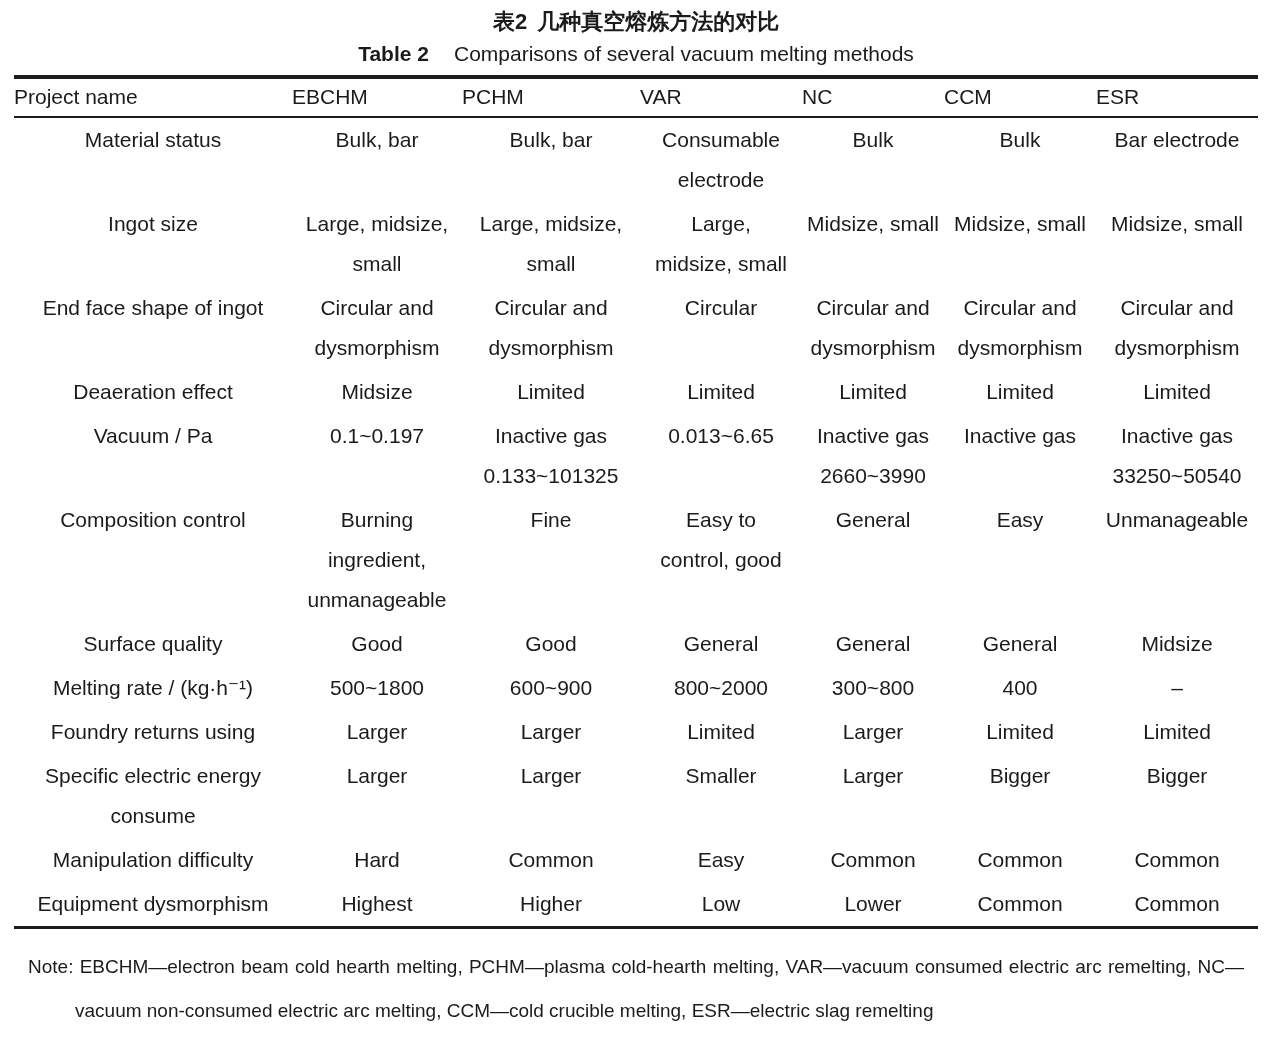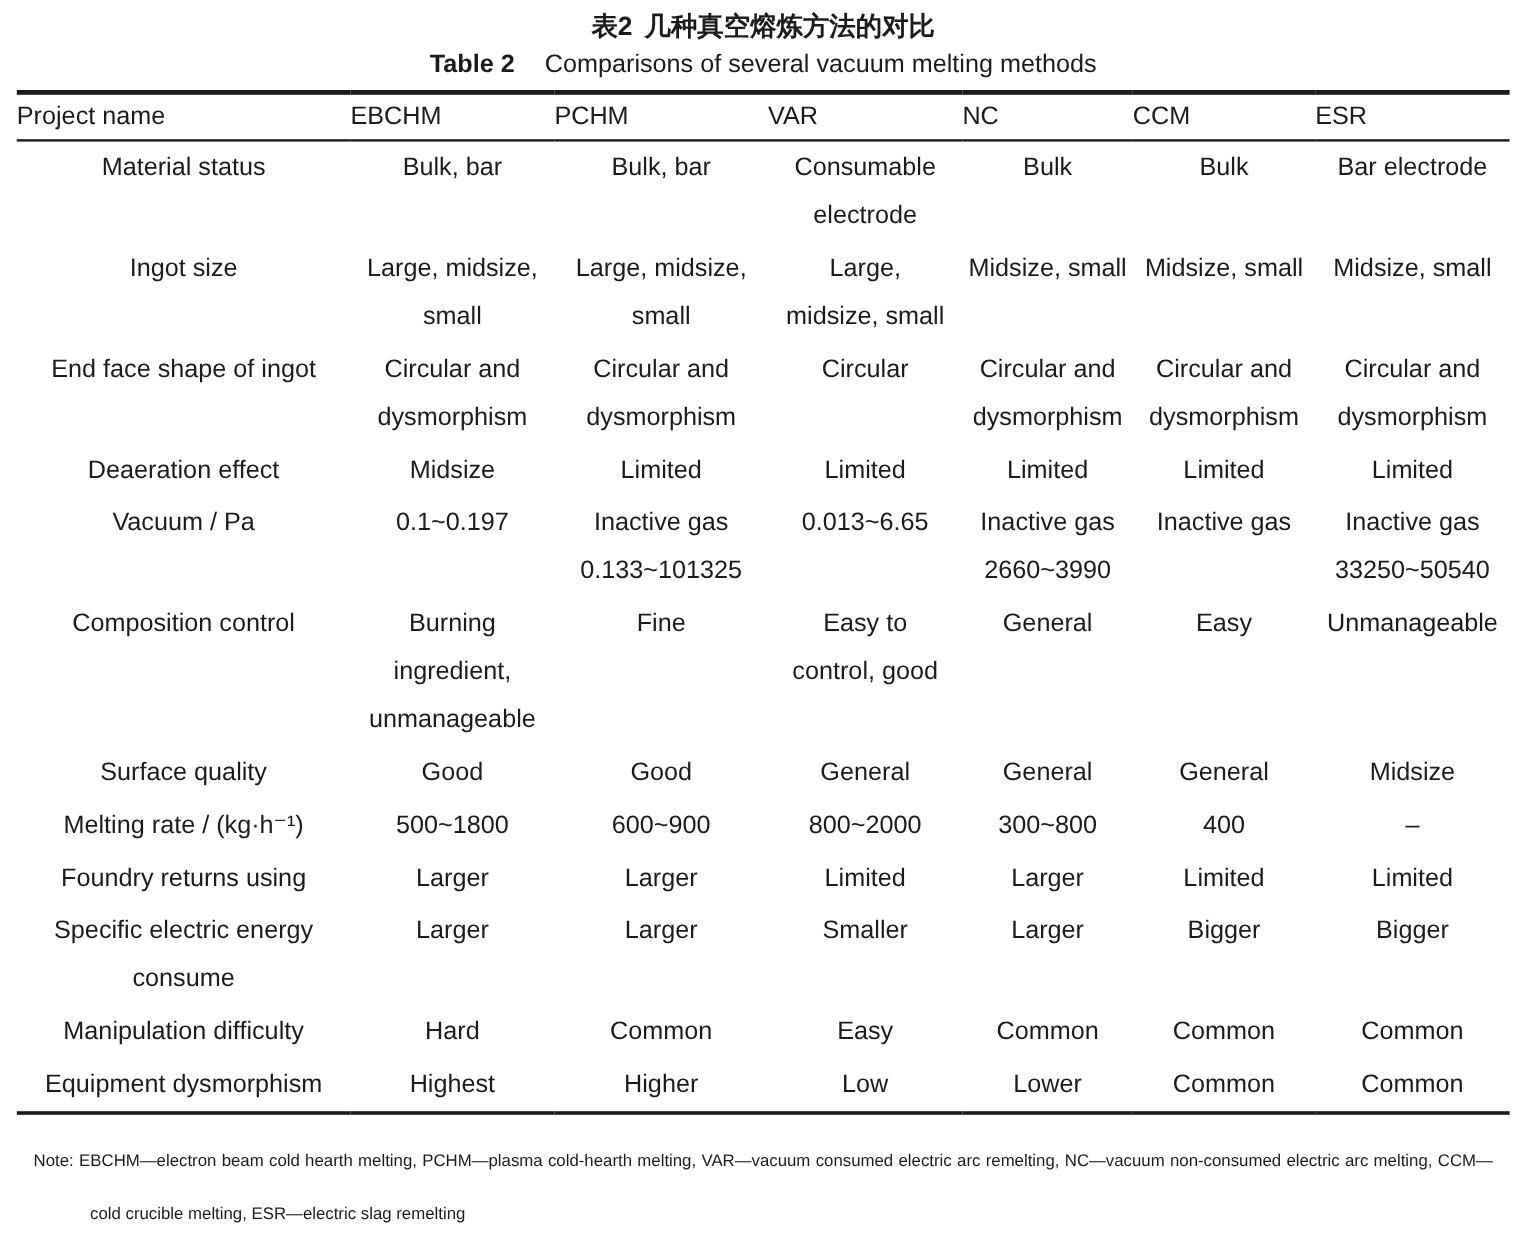"Note: EBCHM—electron beam cold hearth" .note { font-size: 14px -> 19px }
